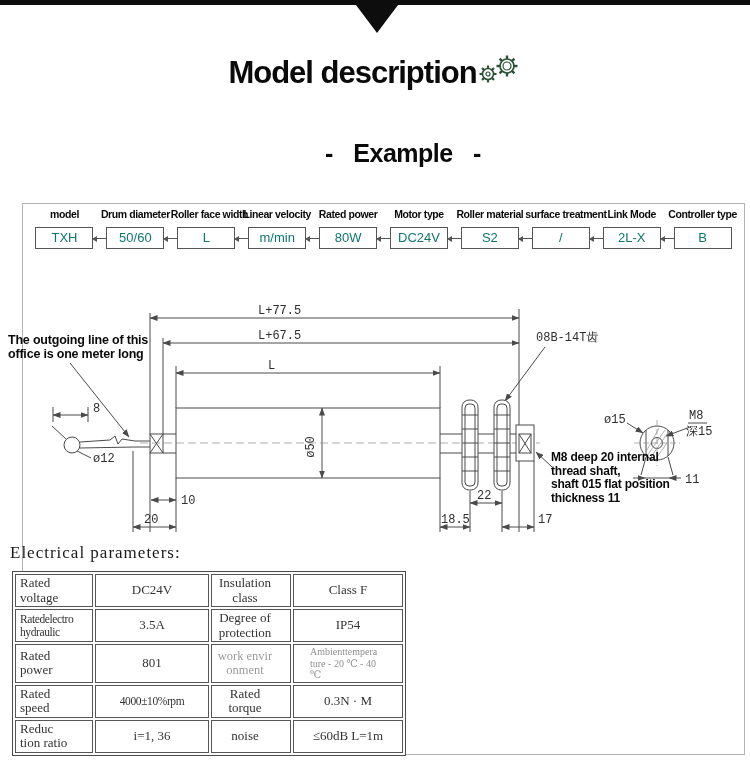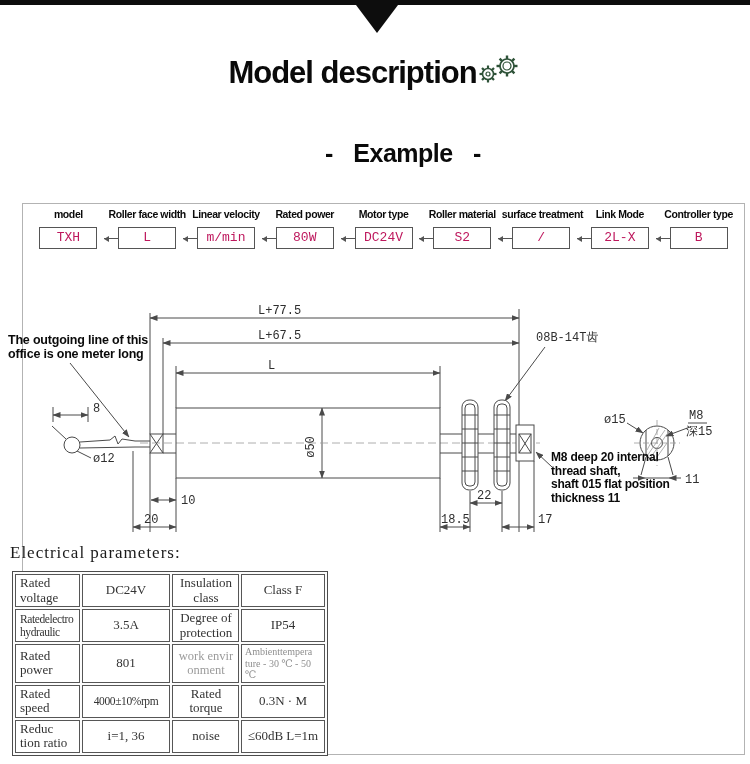"Drum diameter" div.mcol { html: none -> <div> <div>Drum diameter</div> <div>50/60</div> </div> }
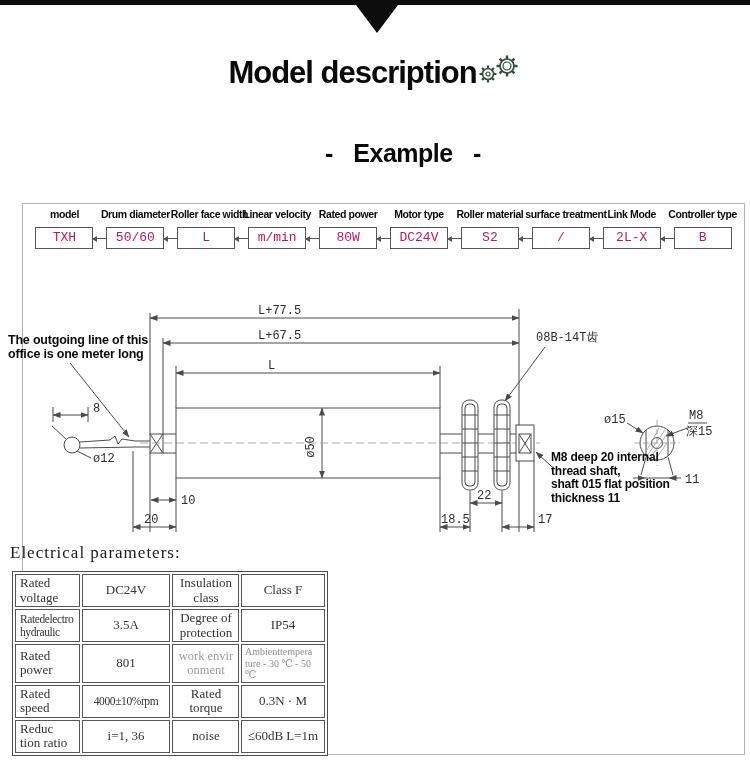"TXH" .vbox { color: #be185d -> #0f766e; font-family: Liberation Mono, monospace -> Liberation Sans, sans-serif }
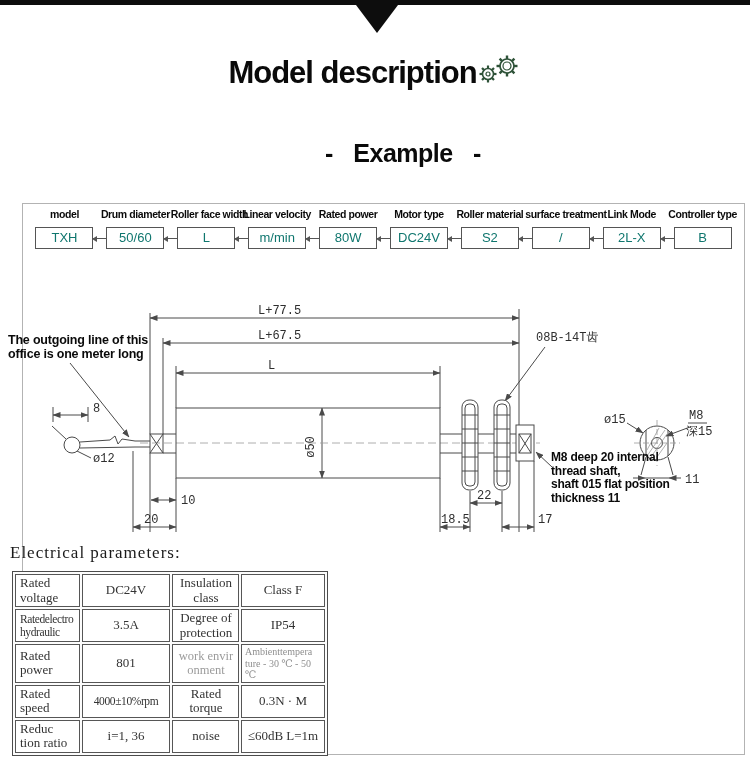"Rated voltage" .etable td { padding: 1px 3px -> 1px 16px }
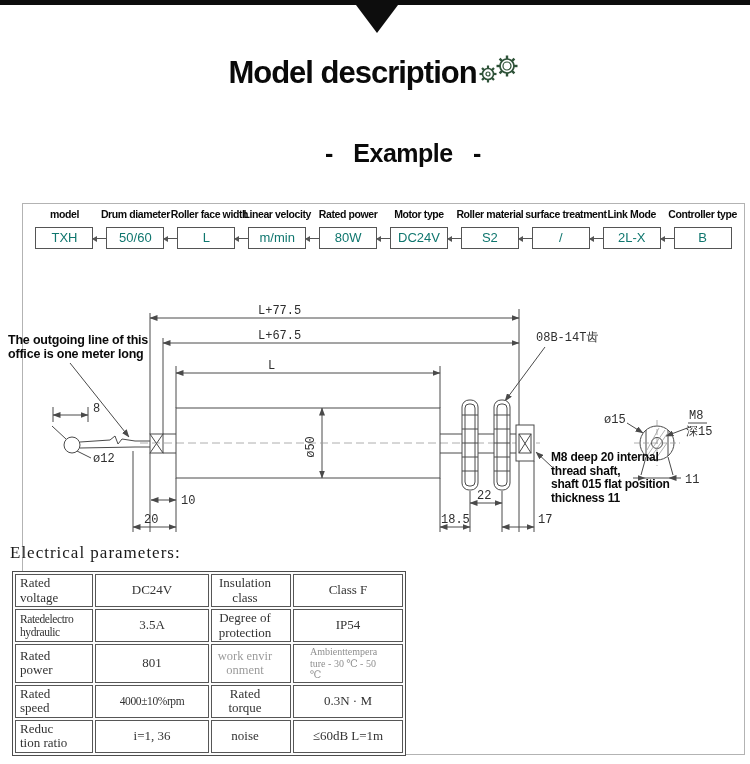"Ambienttempera ture - 30 ℃" td.val2 { text: 30 ℃ - 50 -> 20 ℃ - 40 }
